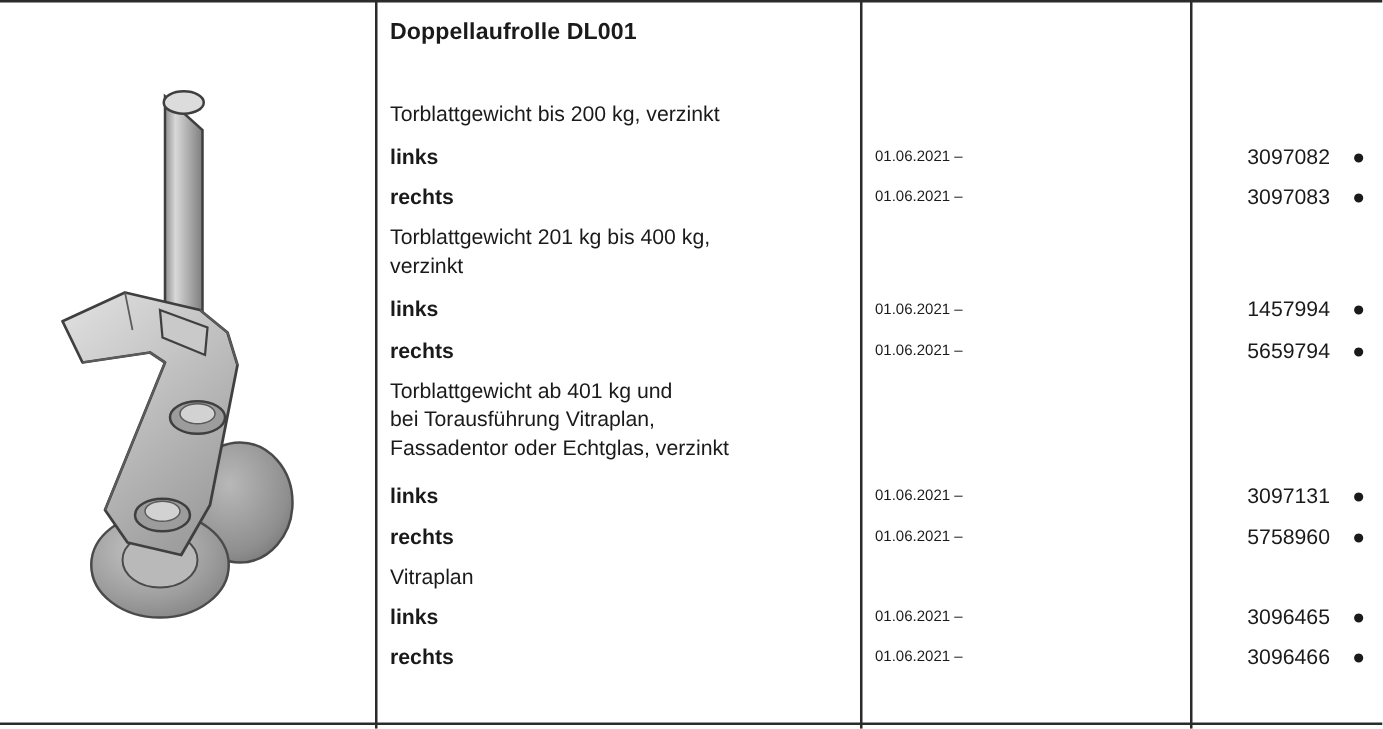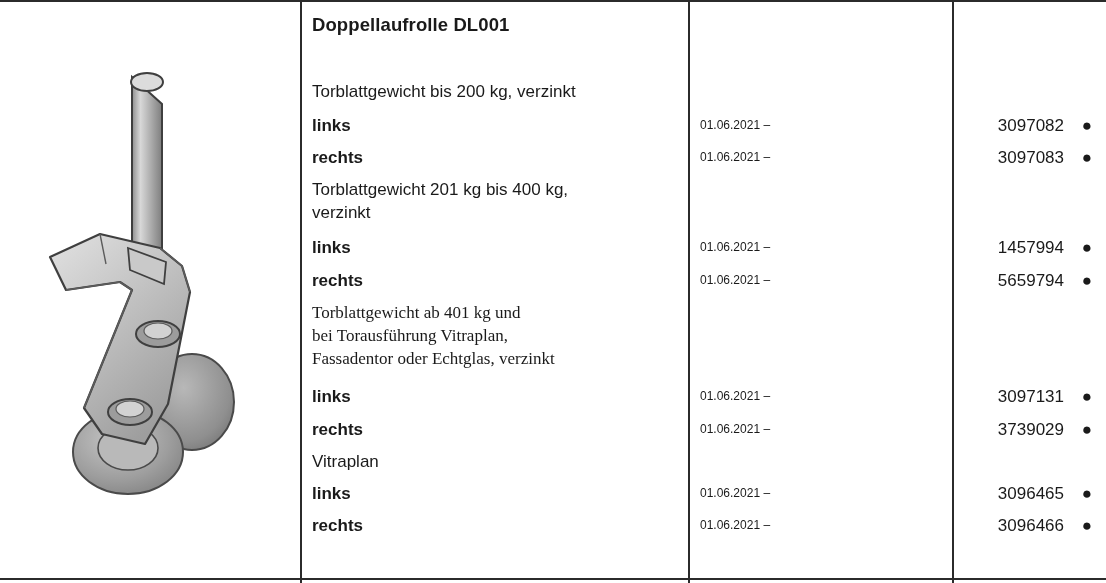"Torblattgewicht ab 401 kg und" div.desc-line { font-family: Liberation Serif, serif -> none }
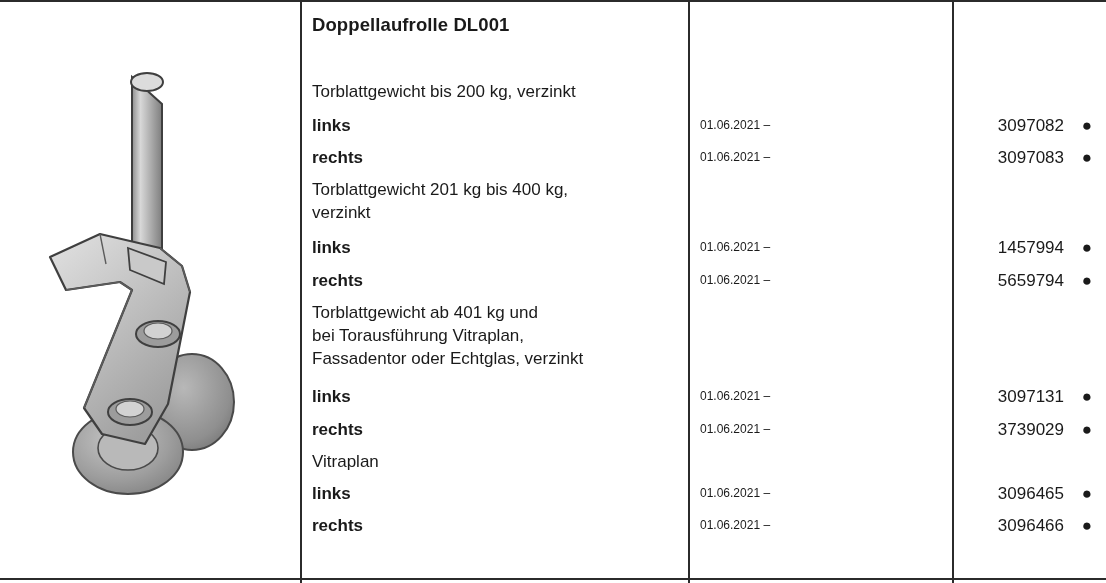"3739029" div.art-line { text: 3739029 -> 5758960 }
